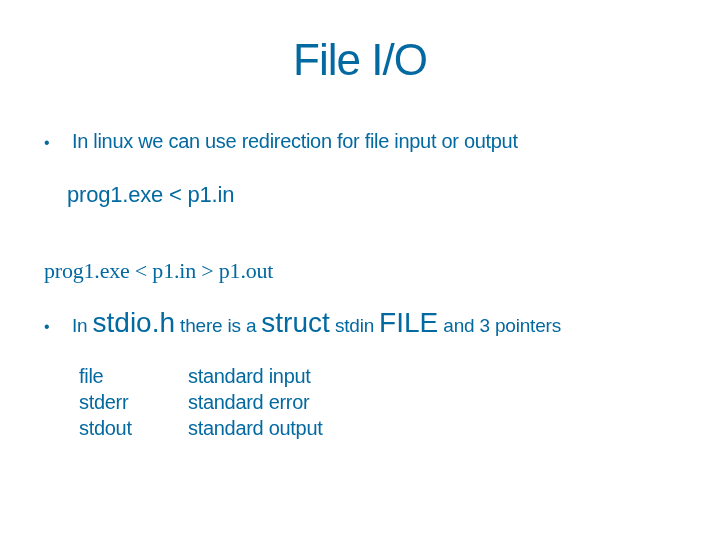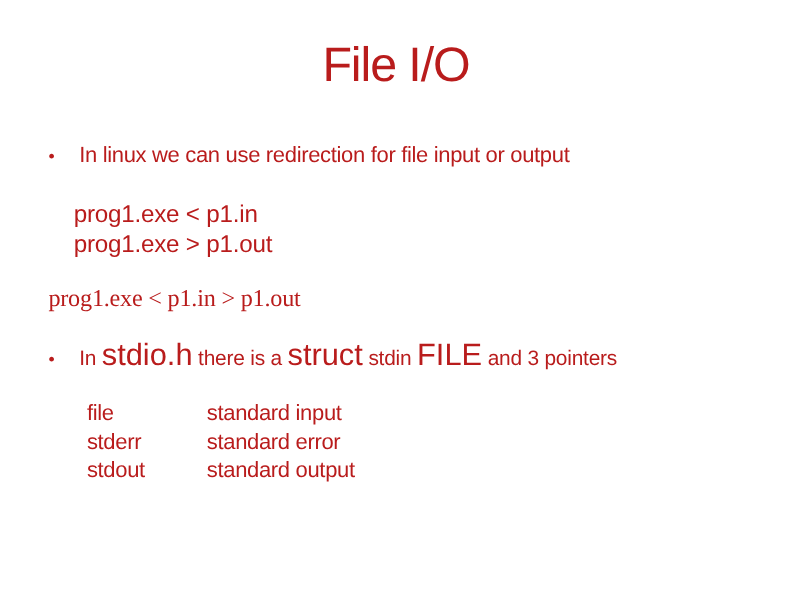"File I/O" .slide { color: #b91c1c -> #0369a1 }
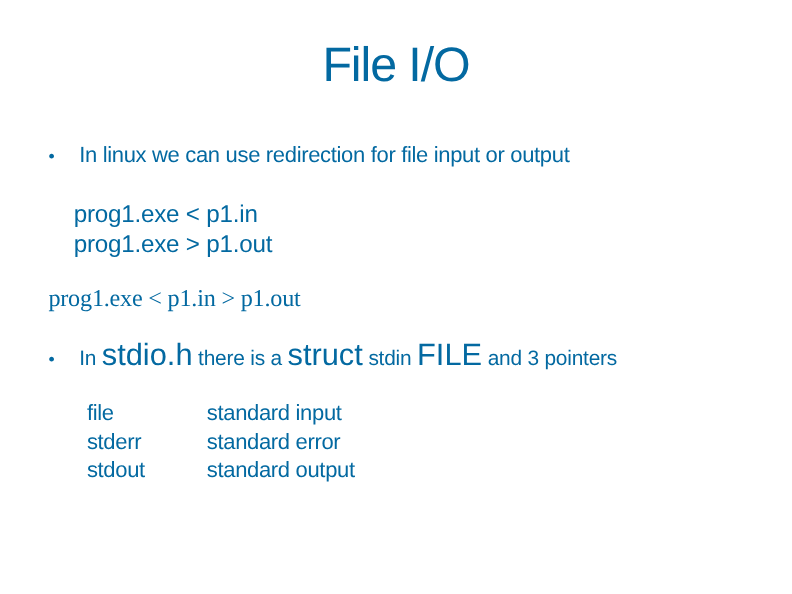"prog1.exe > p1.out" div { html: <div>prog1.exe &gt; p1.out</div> -> none }
